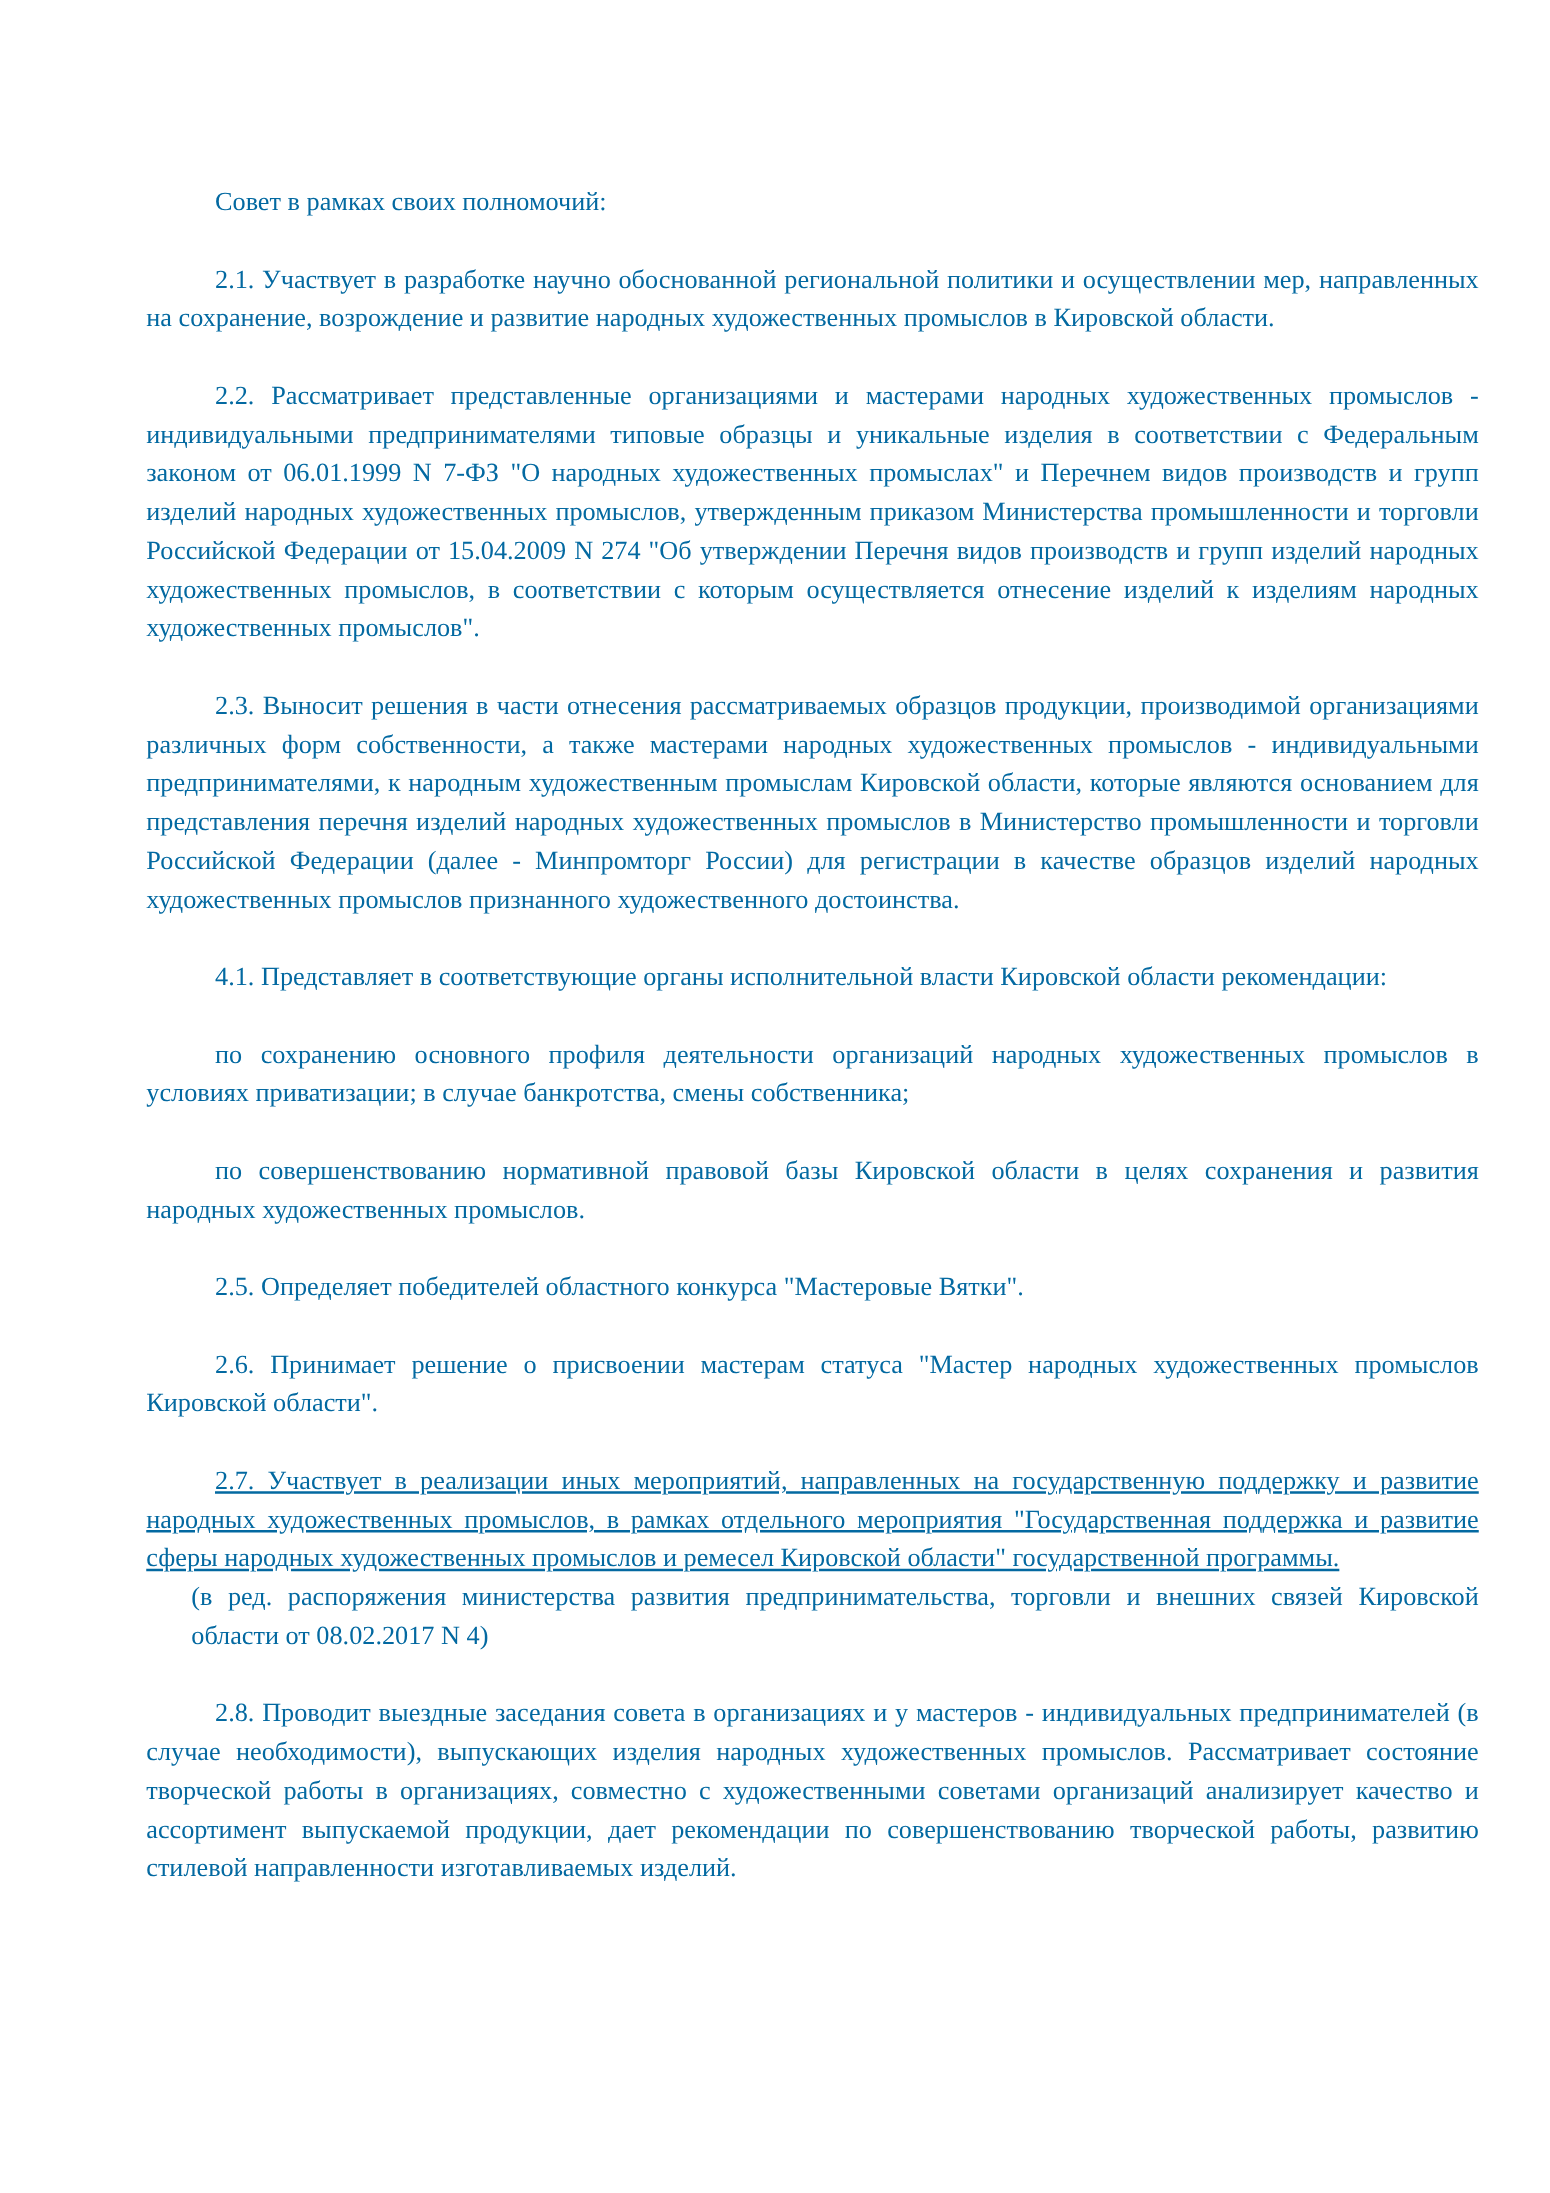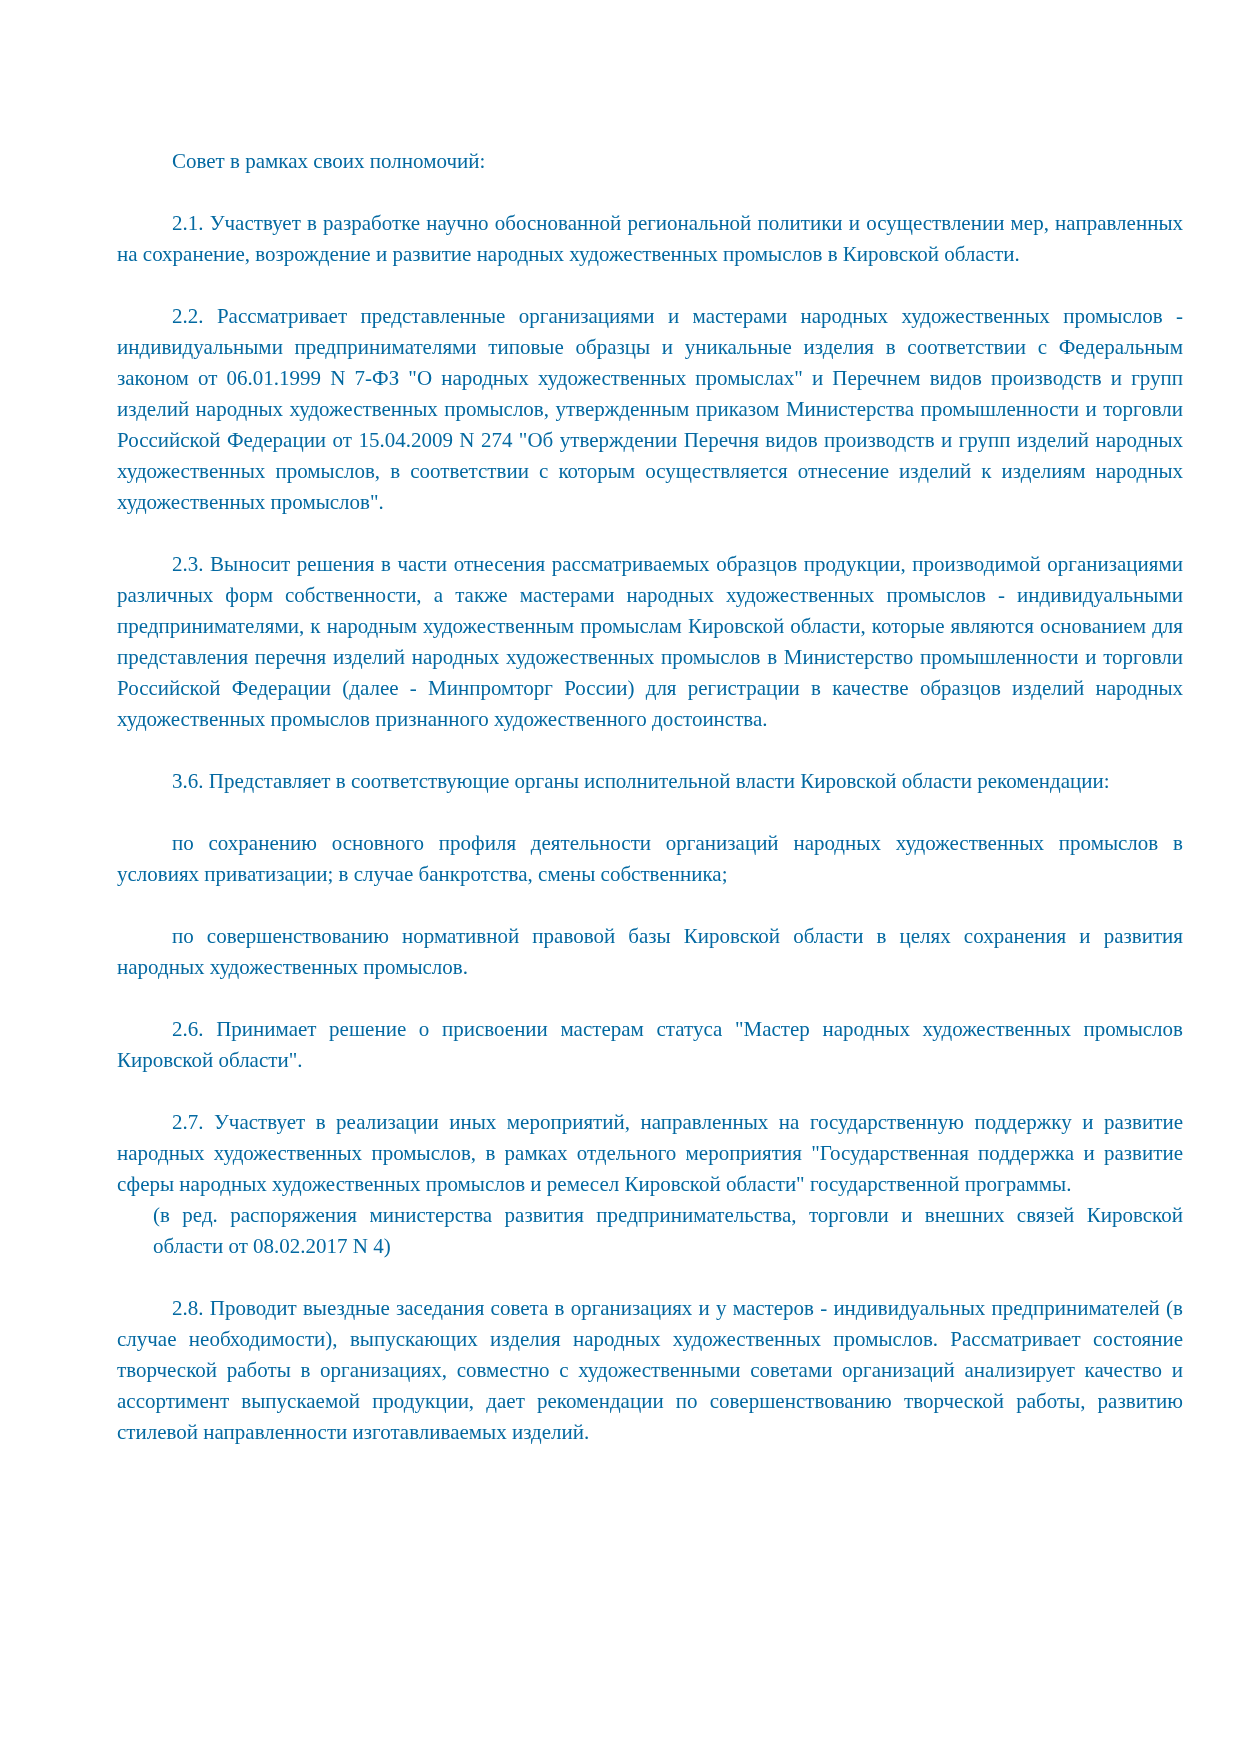"3.6. Представляет в соответствующие" p.para { text: 3.6 -> 4.1 }
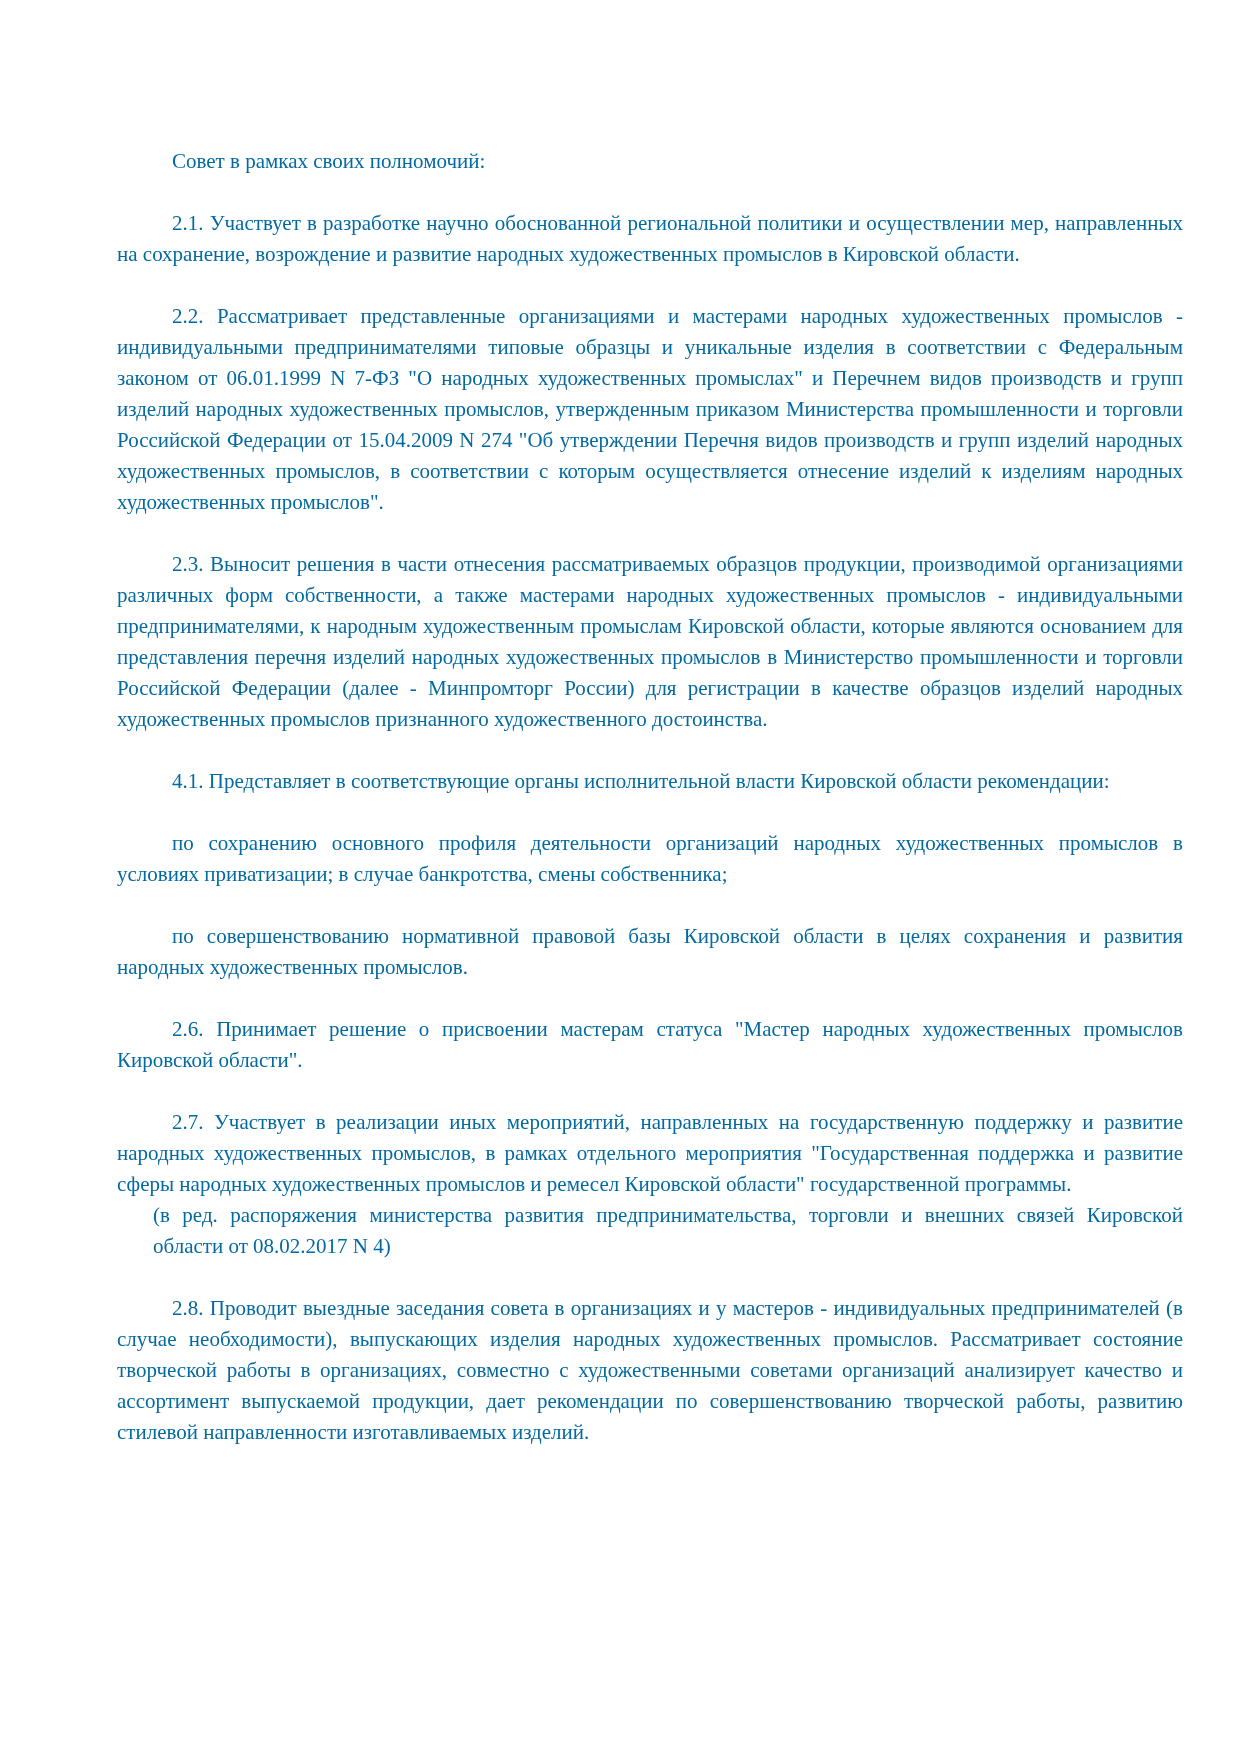"2.5. Определяет победителей областного" p.para { html: none -> <p>2.5. Определяет победителей областного конкурса "Мастеровые Вятки".</p> }
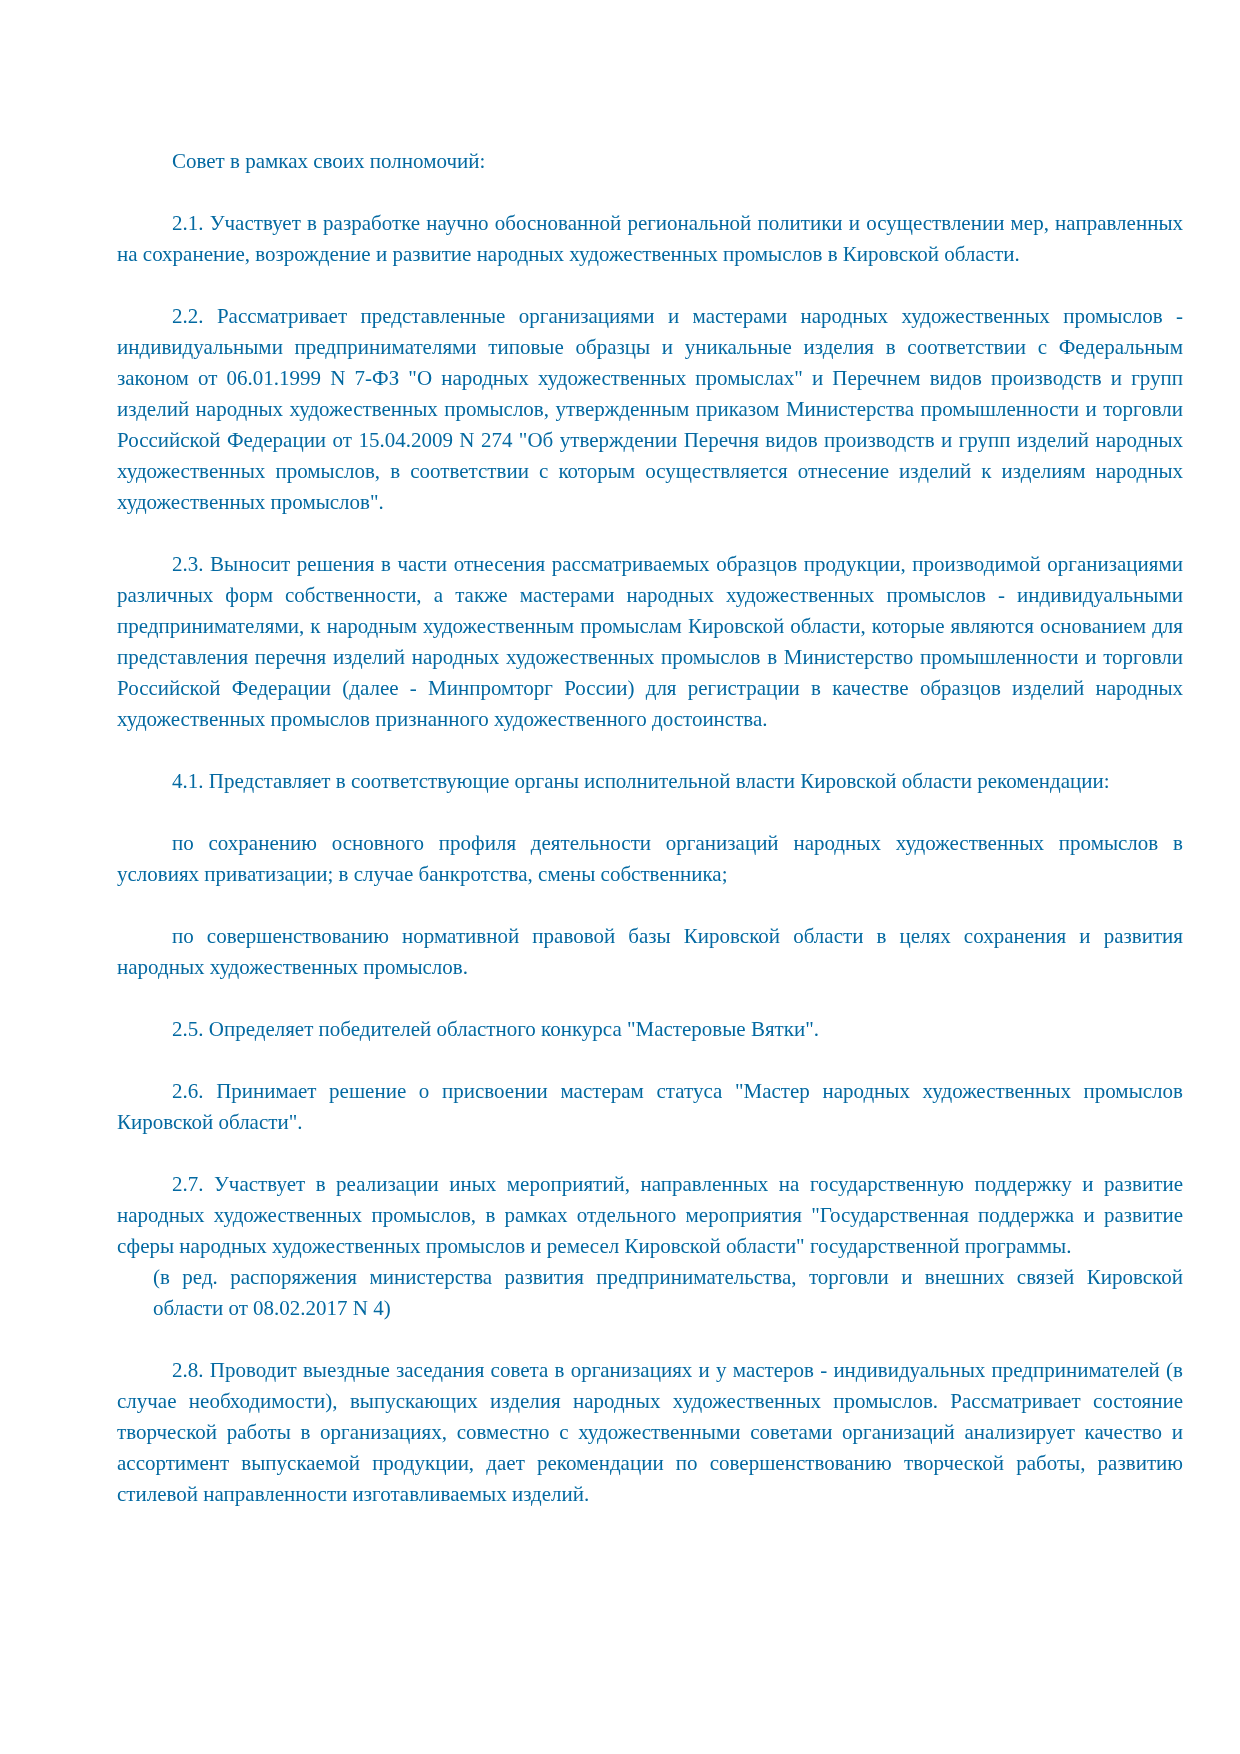"2.7. Участвует в реализации иных" .para.no-gap { text-decoration: none -> underline }
